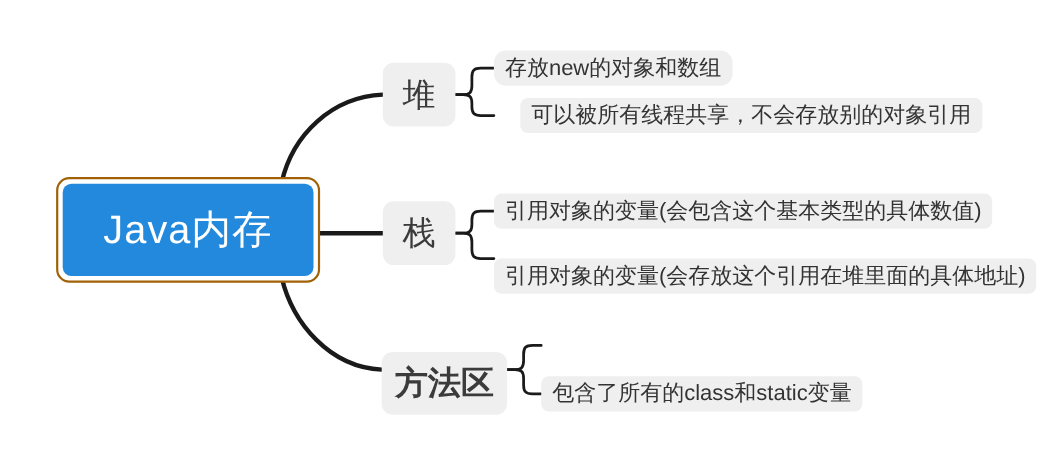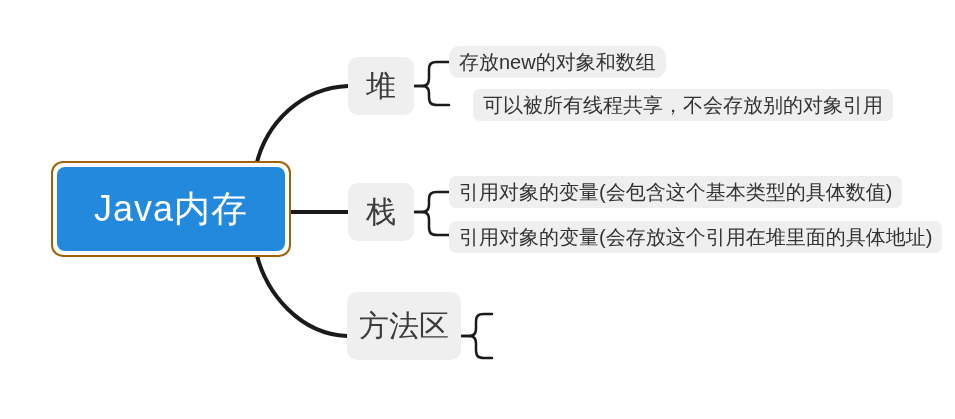"引用对象的变量(会存放这个引用在堆里面的具体地址)" .leaf-s2 { top: 221px -> 235px }
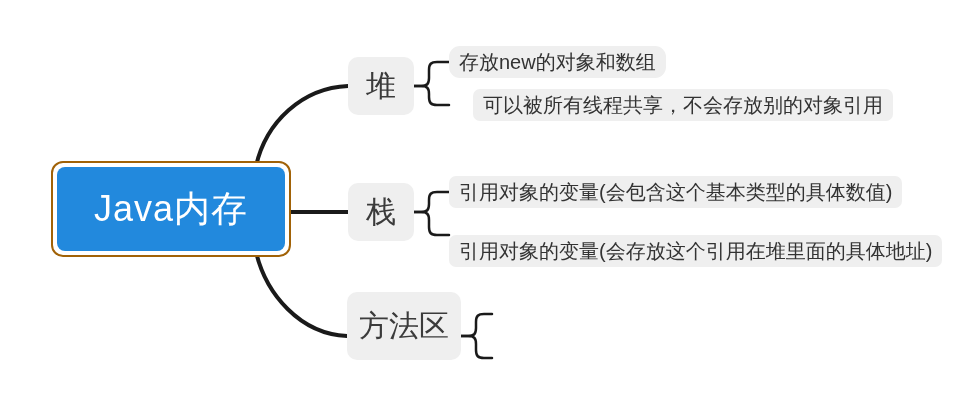"方法区" .branch-method { font-weight: none -> bold; height: 68px -> 57px; top: 292px -> 320px }
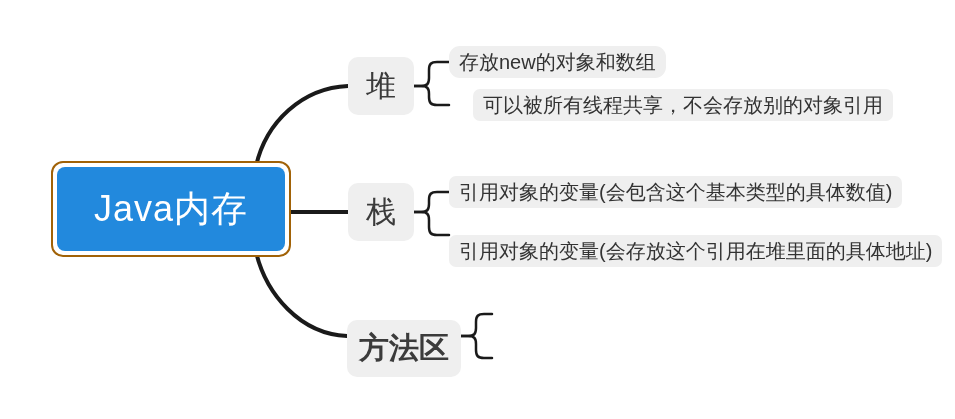"包含了所有的class和static变量" div.leaf-topic { html: none -> <div>包含了所有的class和static变量</div> }
